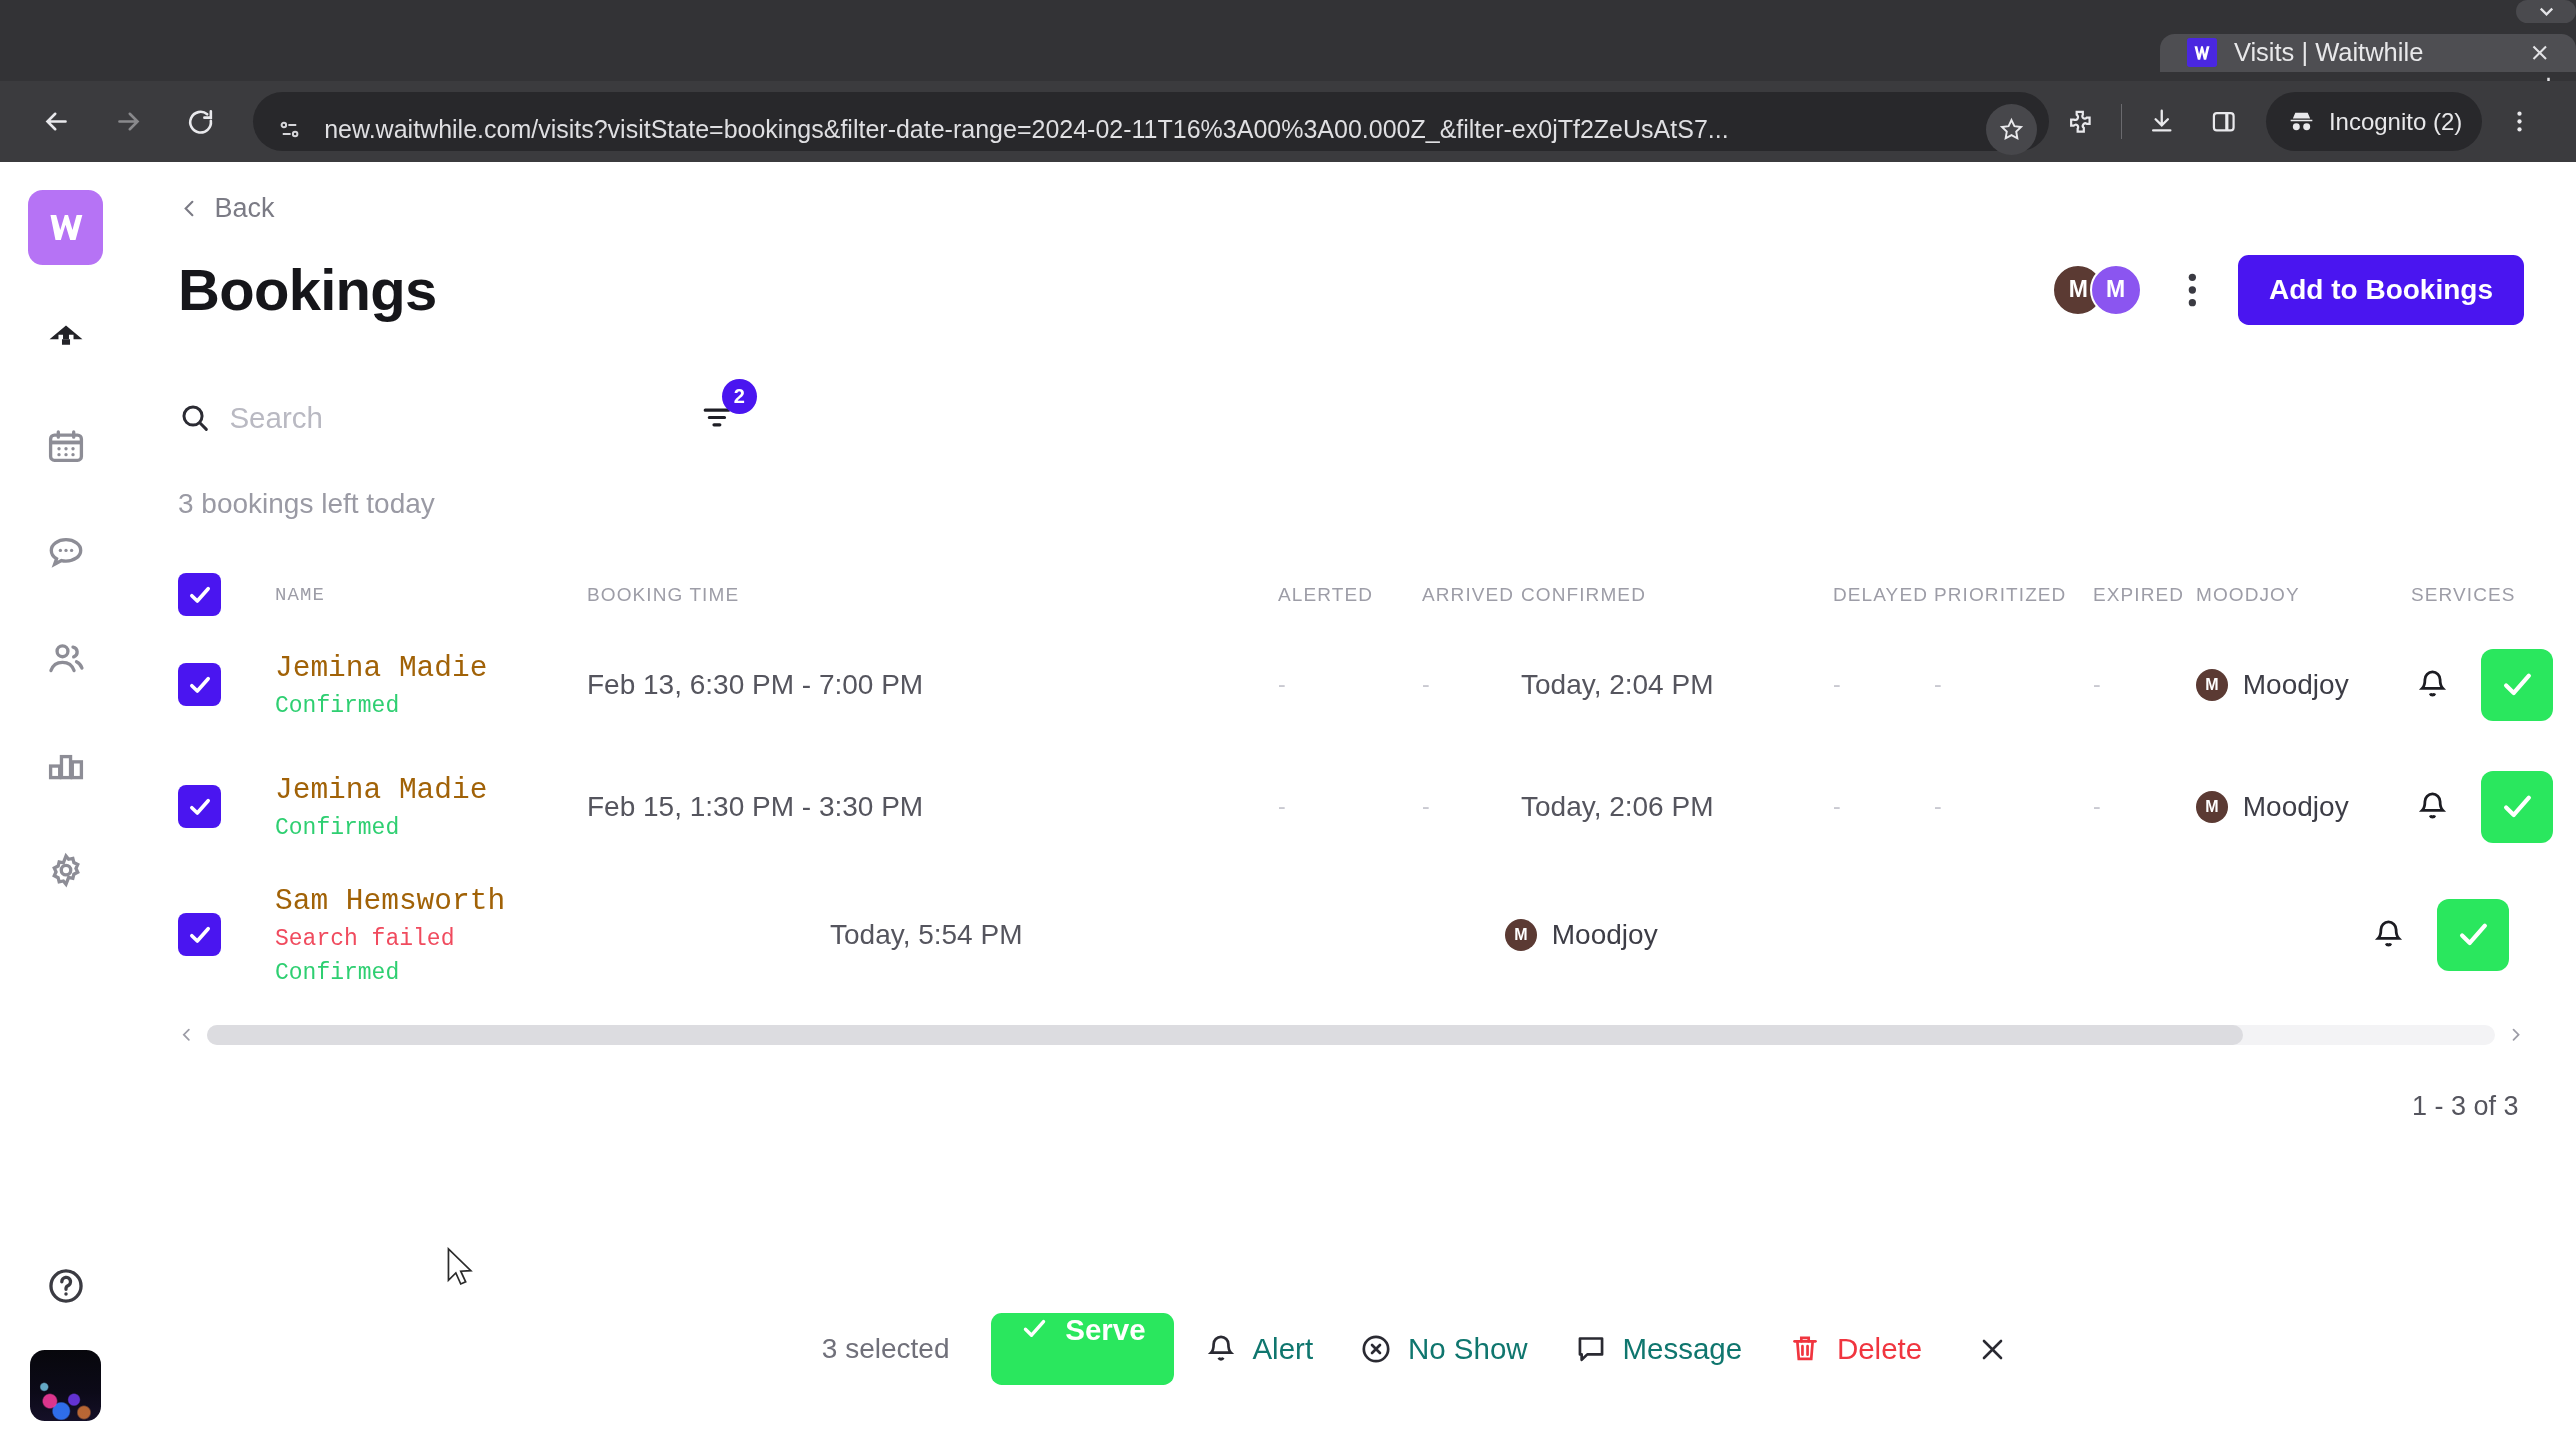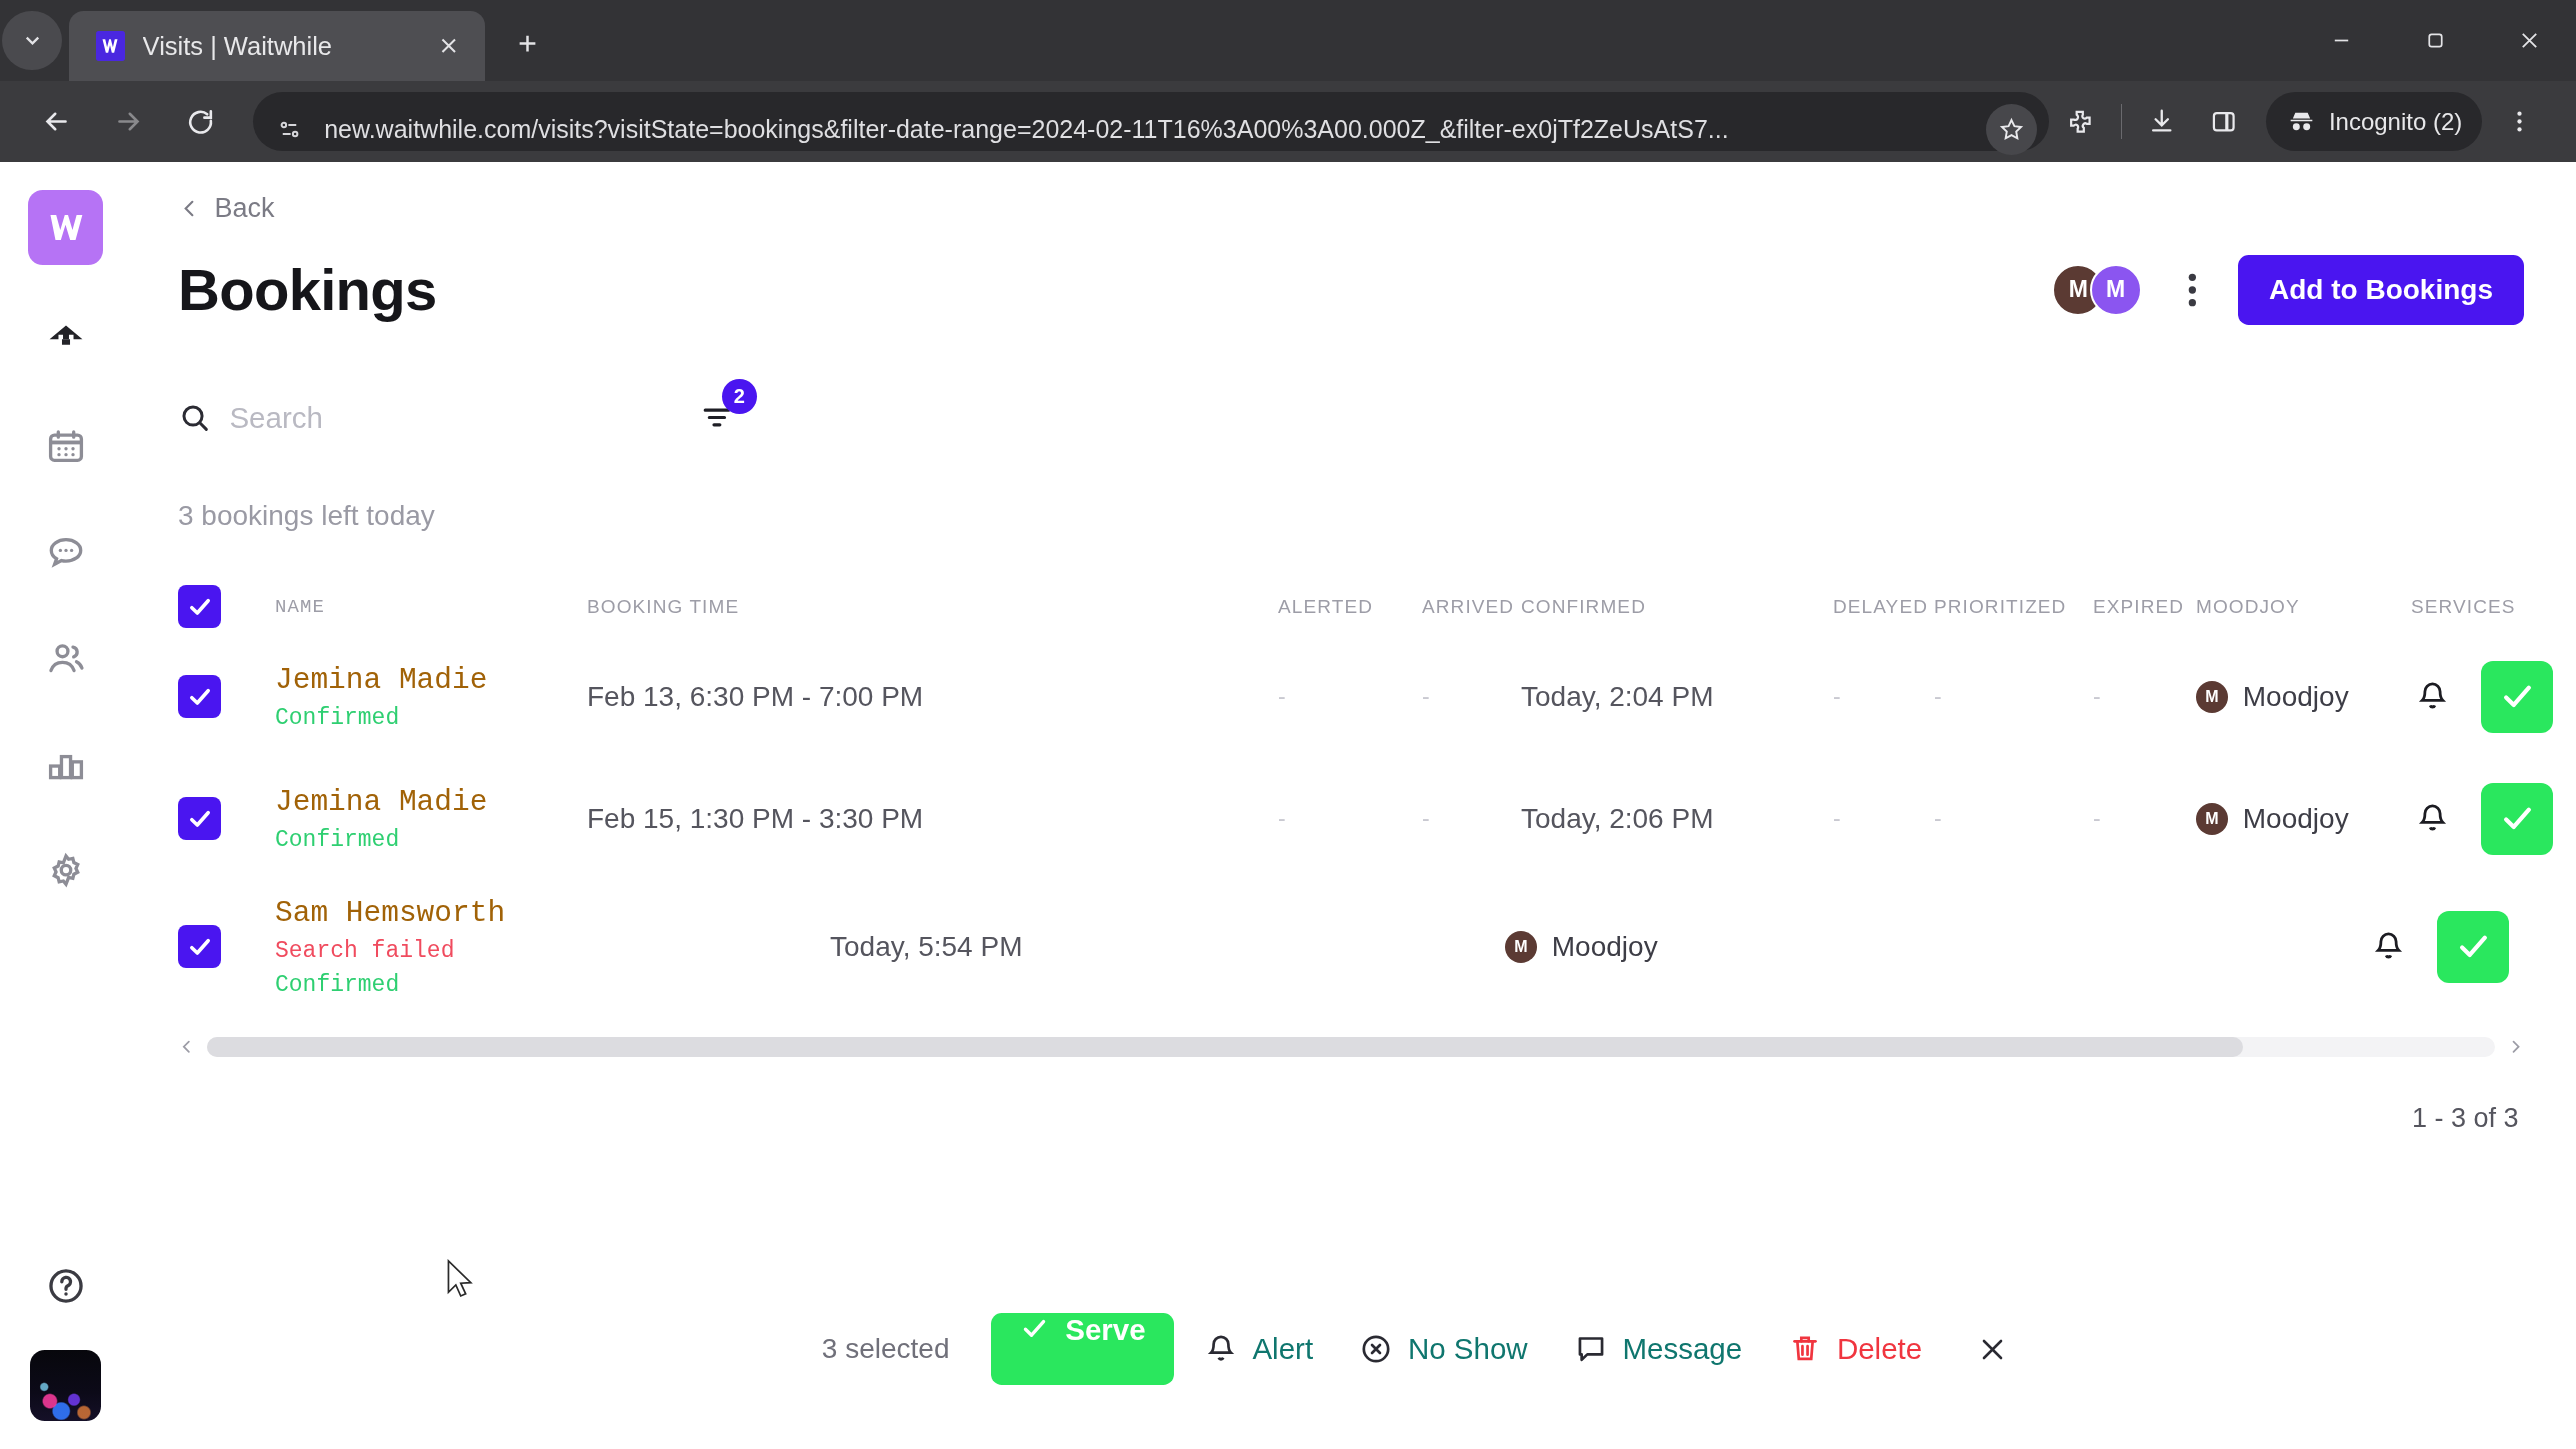"Visits | Waitwhile" .tabstrip { flex-direction: none -> column }
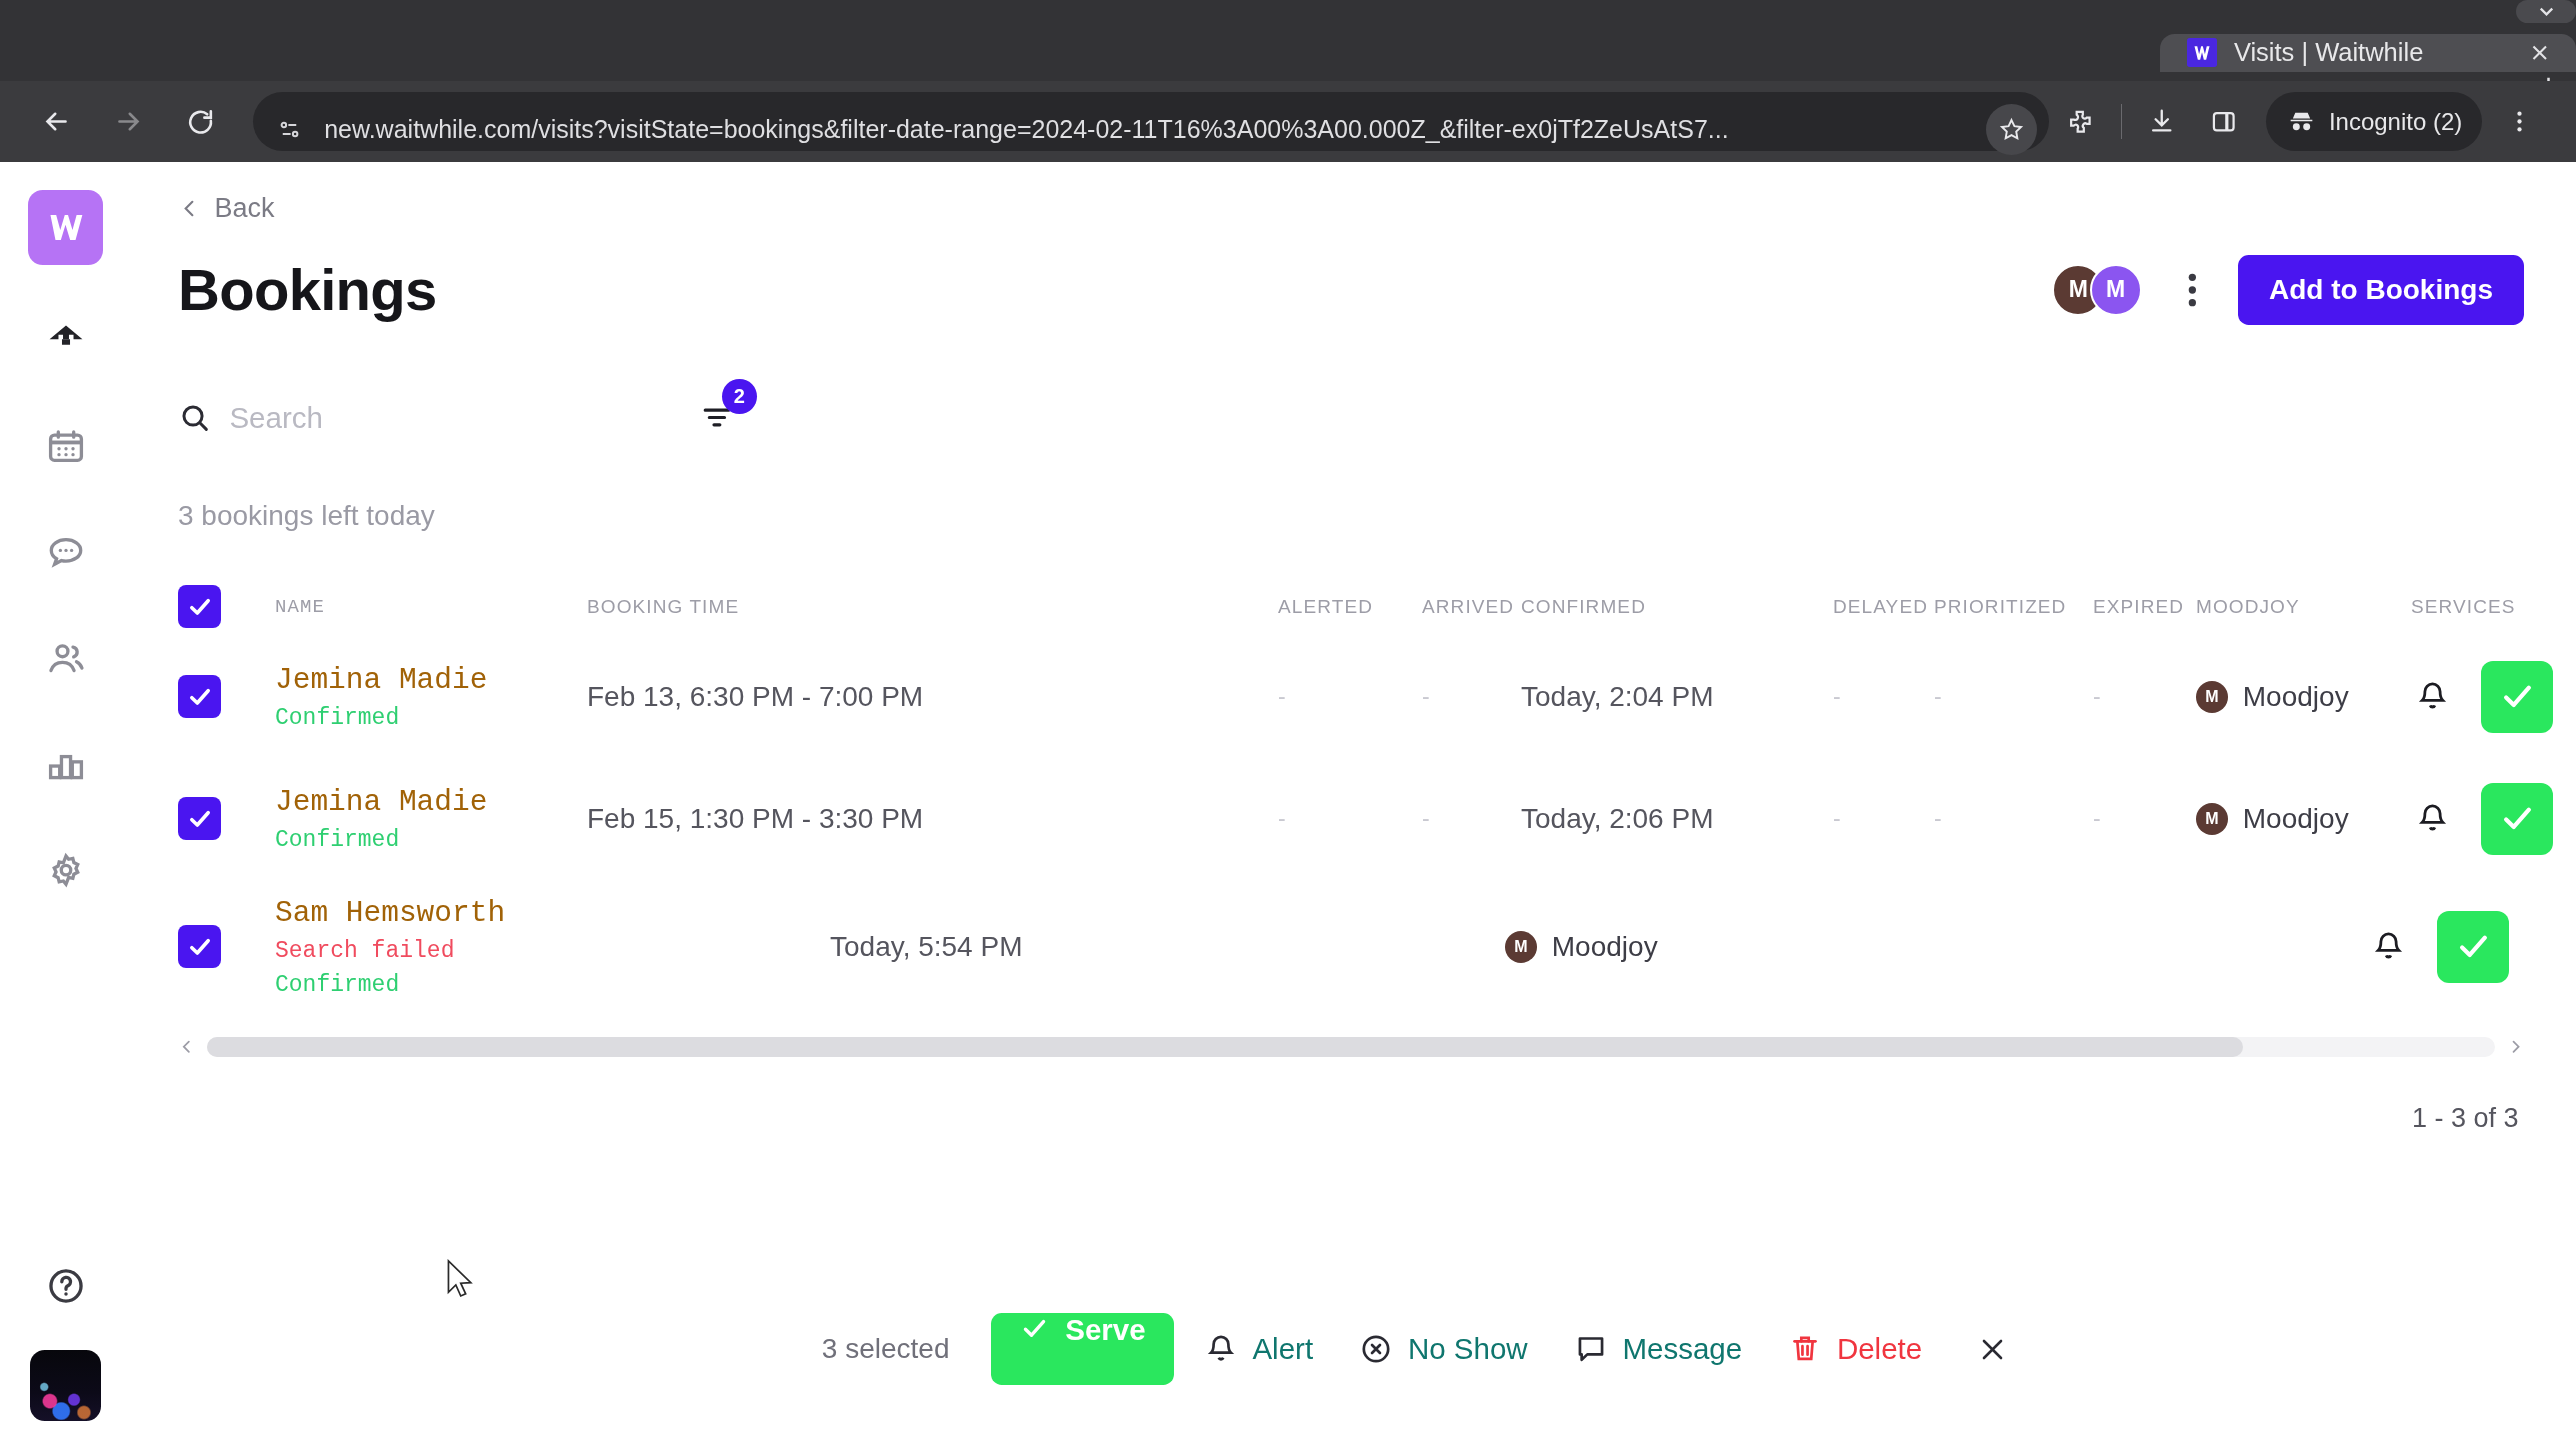"3 bookings left today" .subcount { margin-top: 45px -> 33px }
